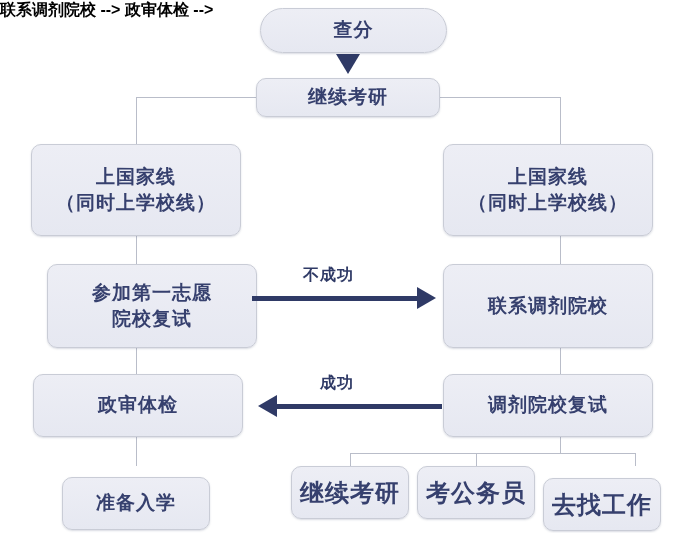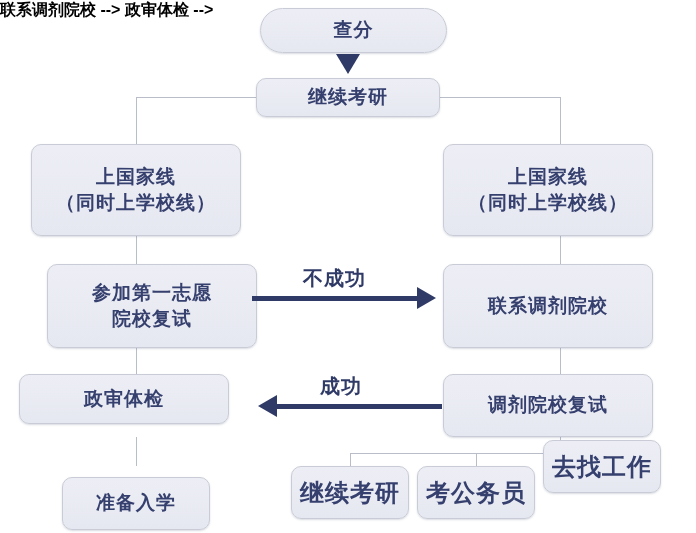"不成功" .arrow-label { font-size: 20px -> 16px }
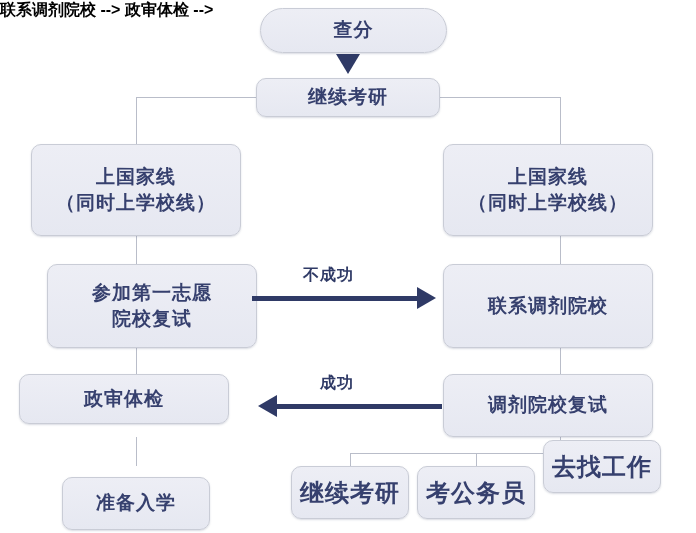"政审体检" div.node { height: 50px -> 63px; left: 19px -> 33px }
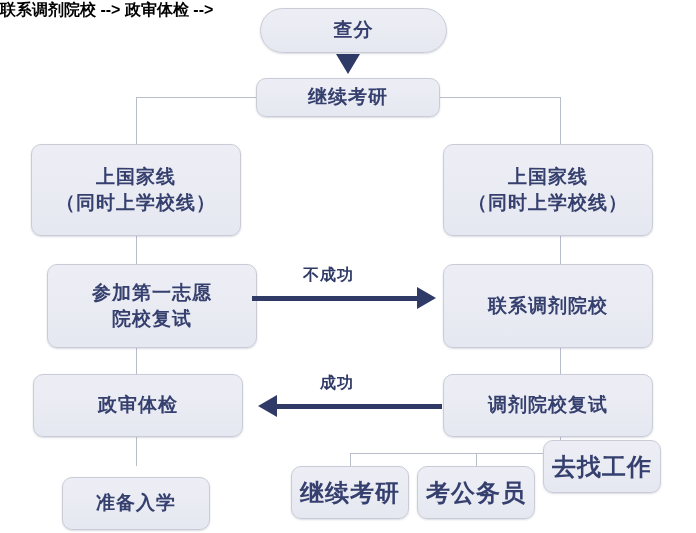"去找工作" div.node { top: 440px -> 478px }
